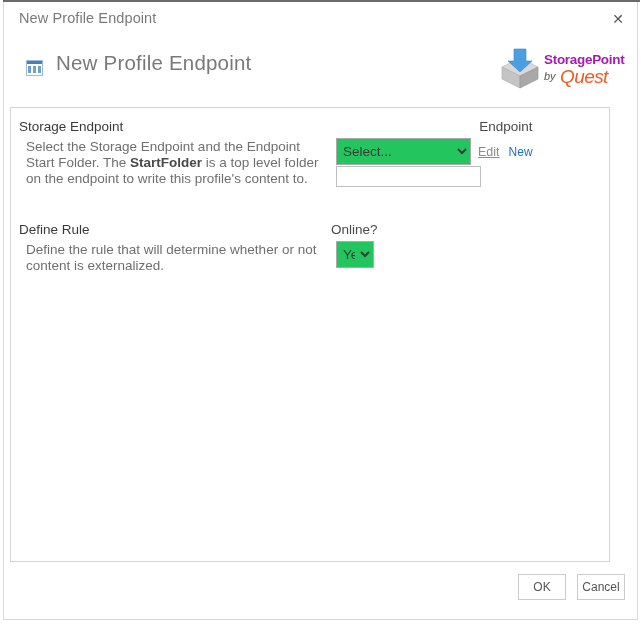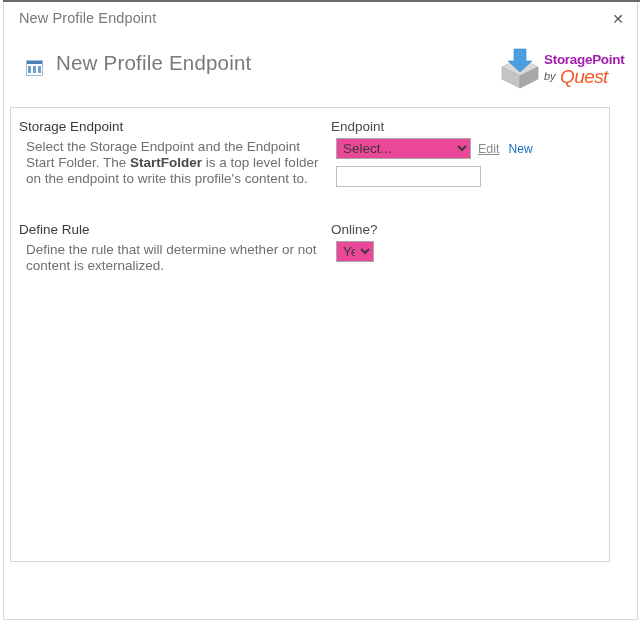"Endpoint" .field-label { text-align: none -> right }
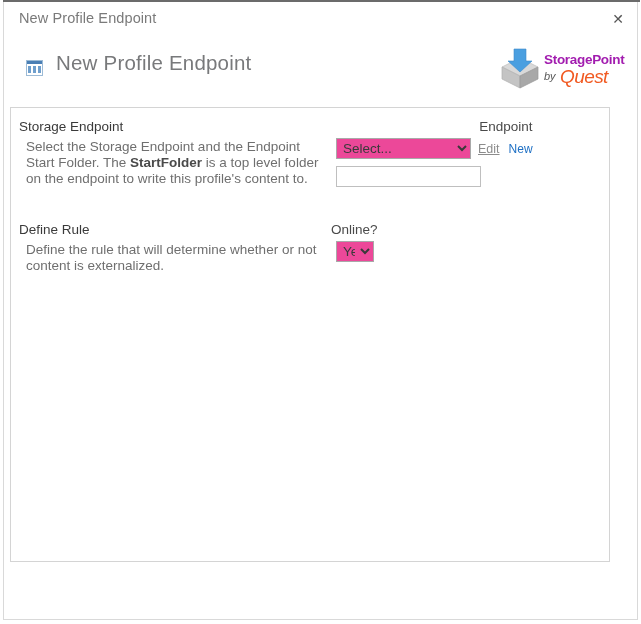"Select..." select.combo { background: #ec4899 -> #22c55e; height: 21px -> 27px }
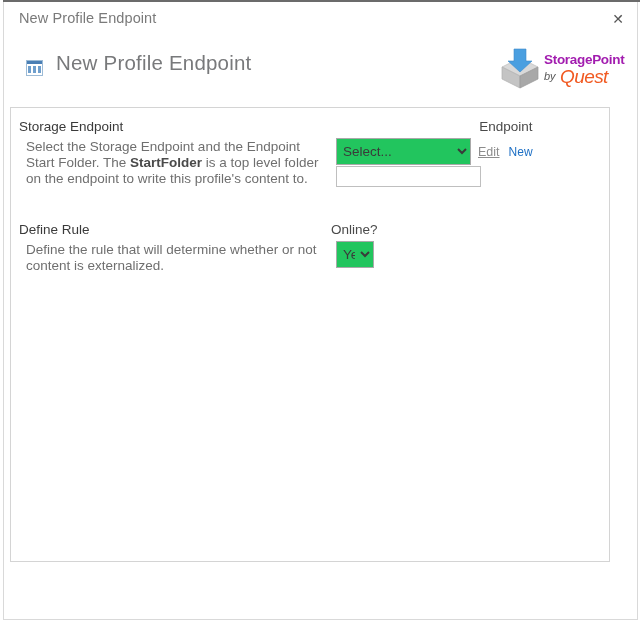"OK" div.footer { html: none -> <div> <button>OK</button> <button>Cancel</button> </div> }
